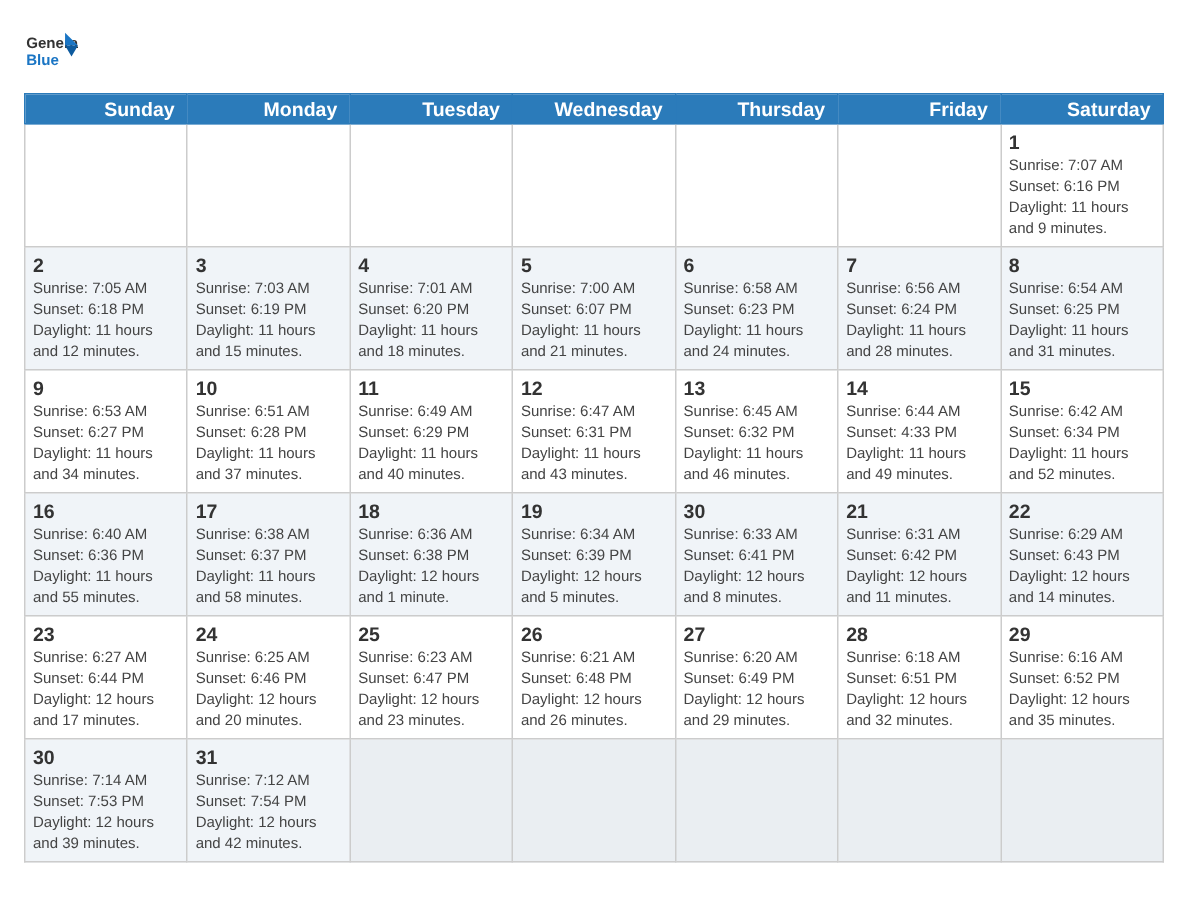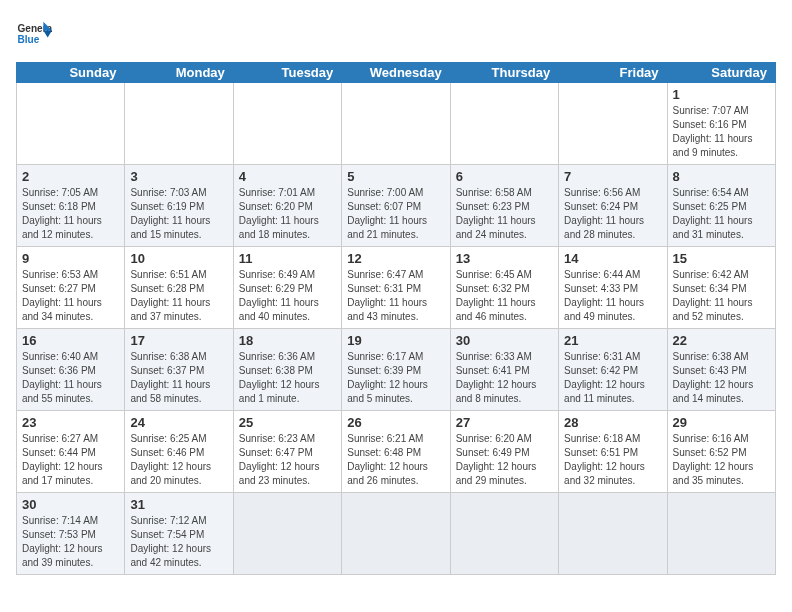"Sunrise: 6:17 AM Sunset: 6:39" div.day-info { text: 6:17 -> 6:34 }
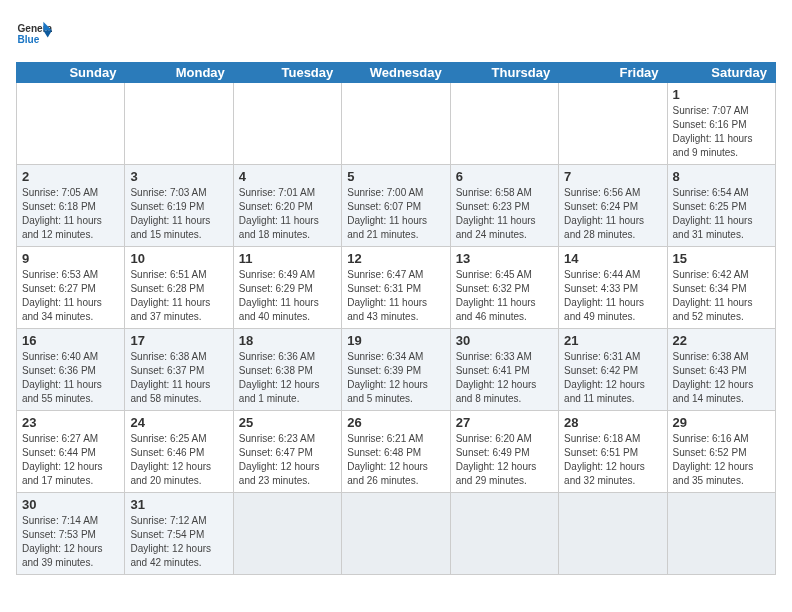"Sunrise: 6:38 AM Sunset: 6:43" div.day-info { text: 6:38 -> 6:29 }
